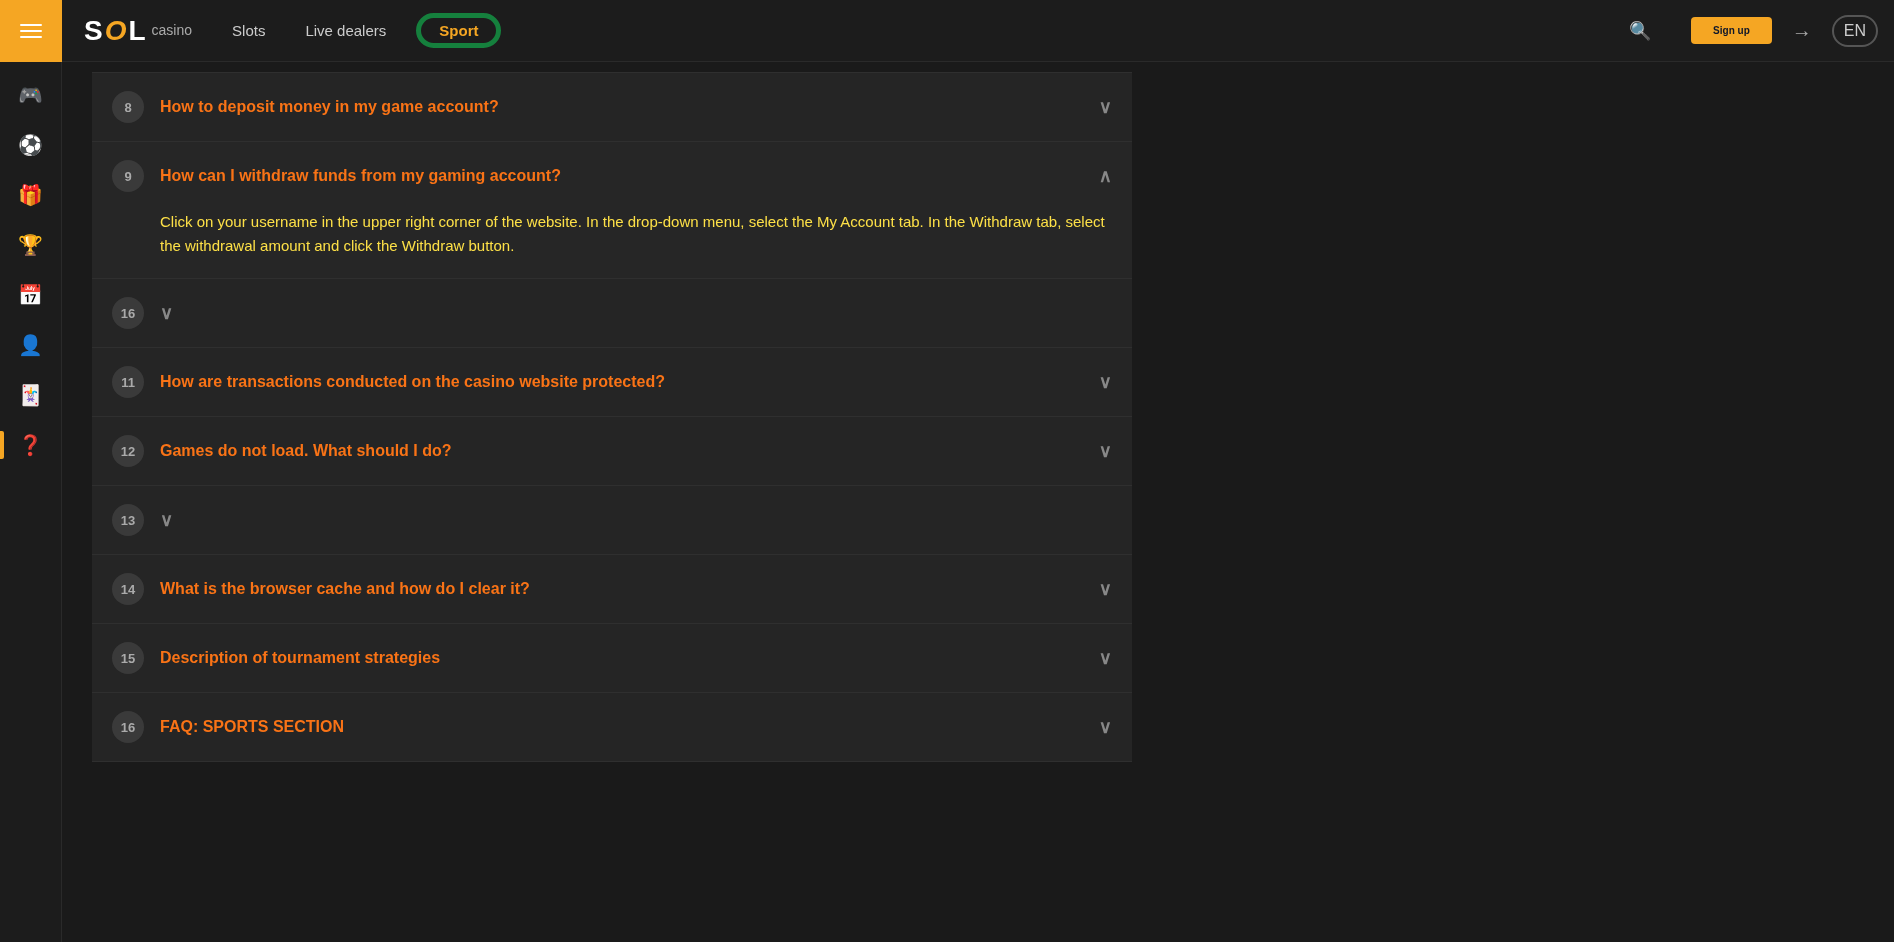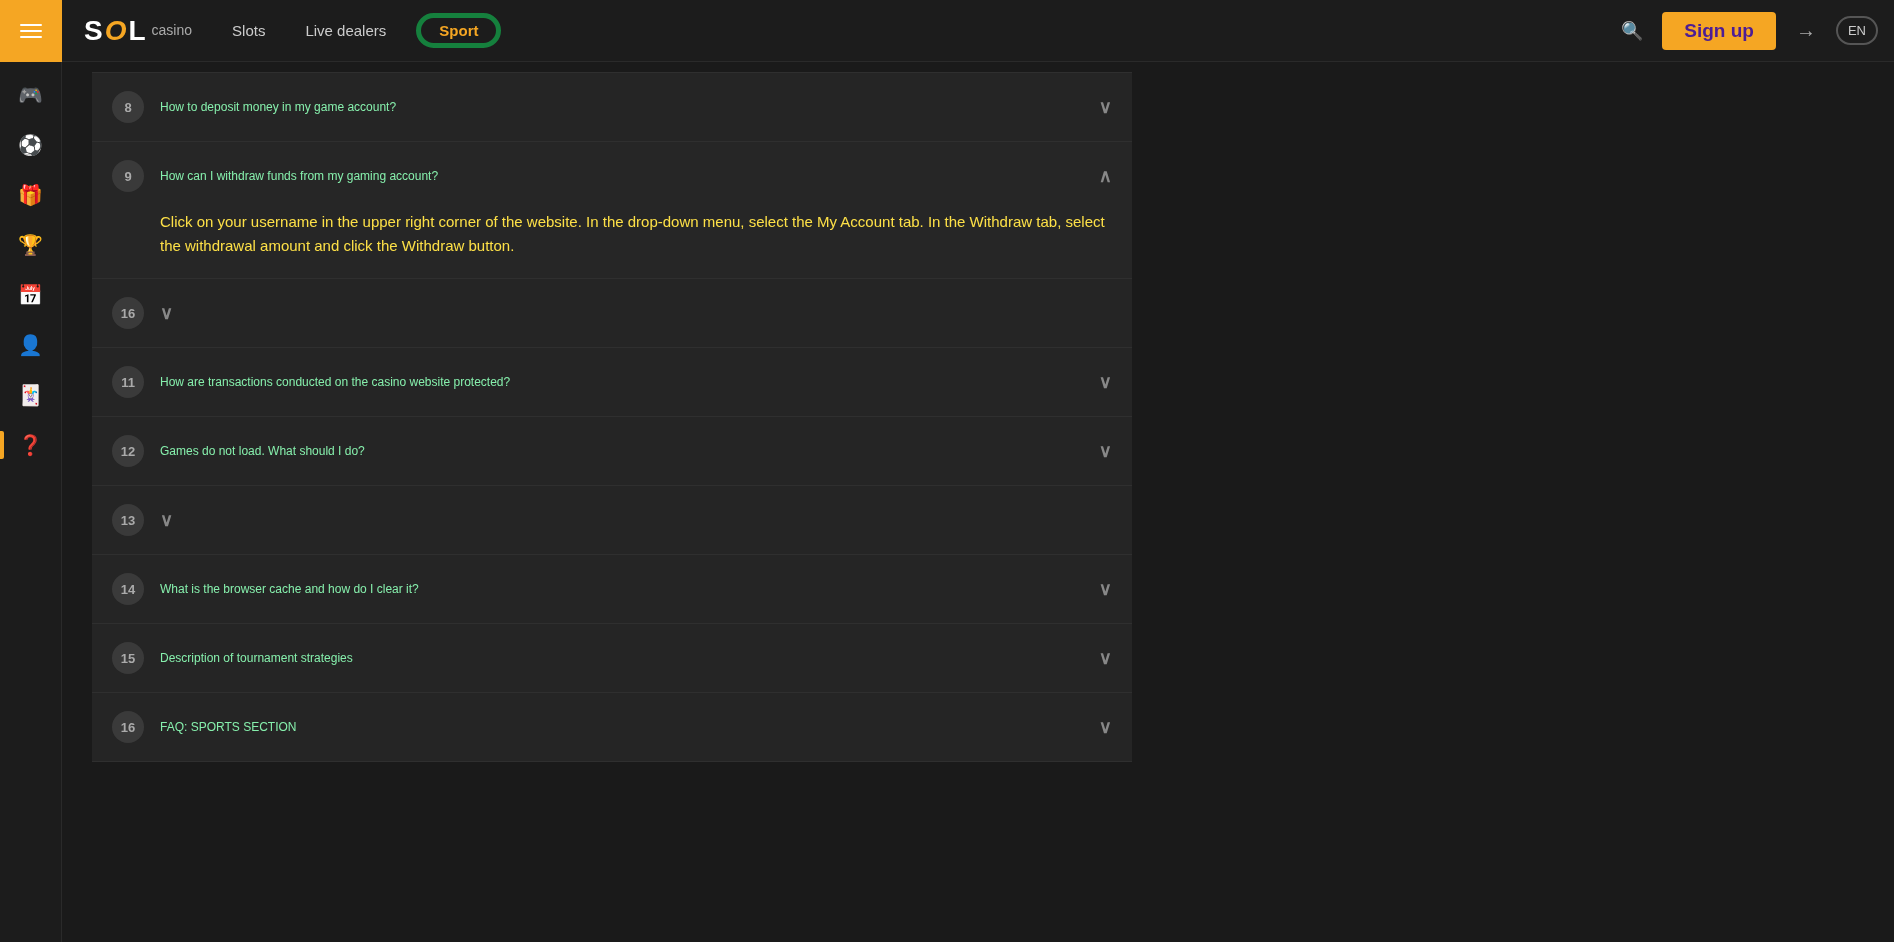"Sign up" .signup-btn { color: #4c1d95 -> #0f172a; font-size: 19px -> 10px; margin-left: none -> 21px }
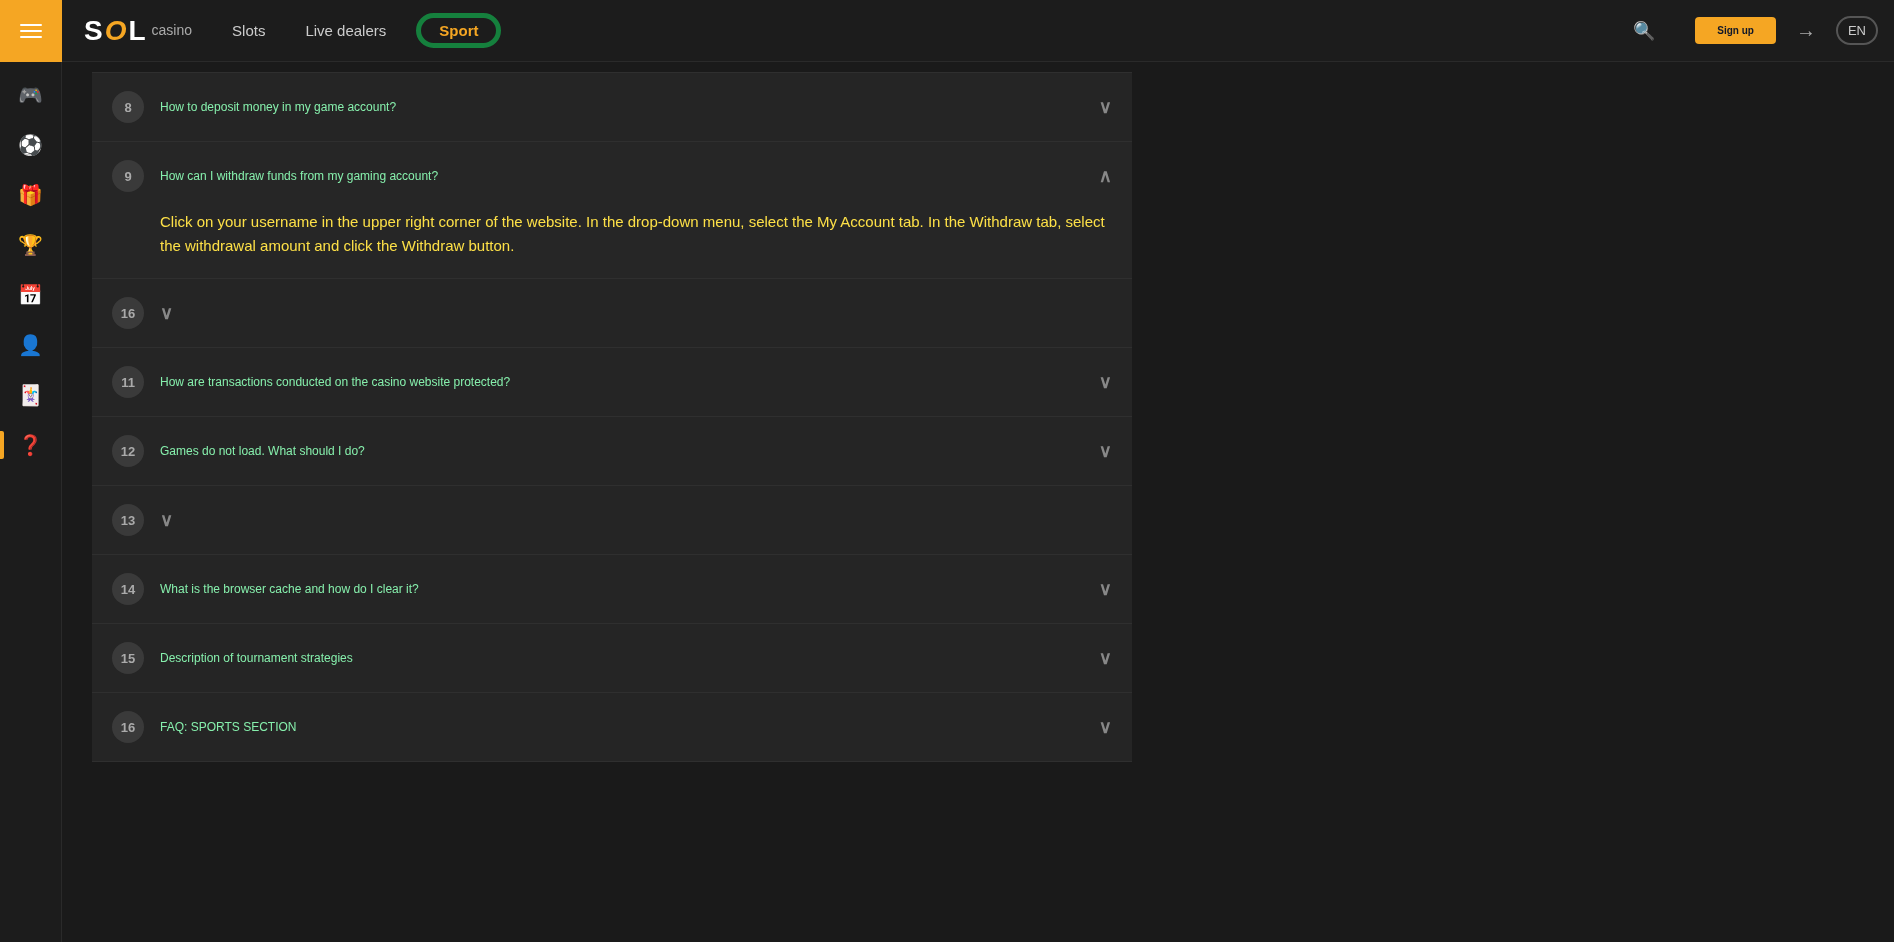"EN" .lang-btn { font-size: 13px -> 16px }
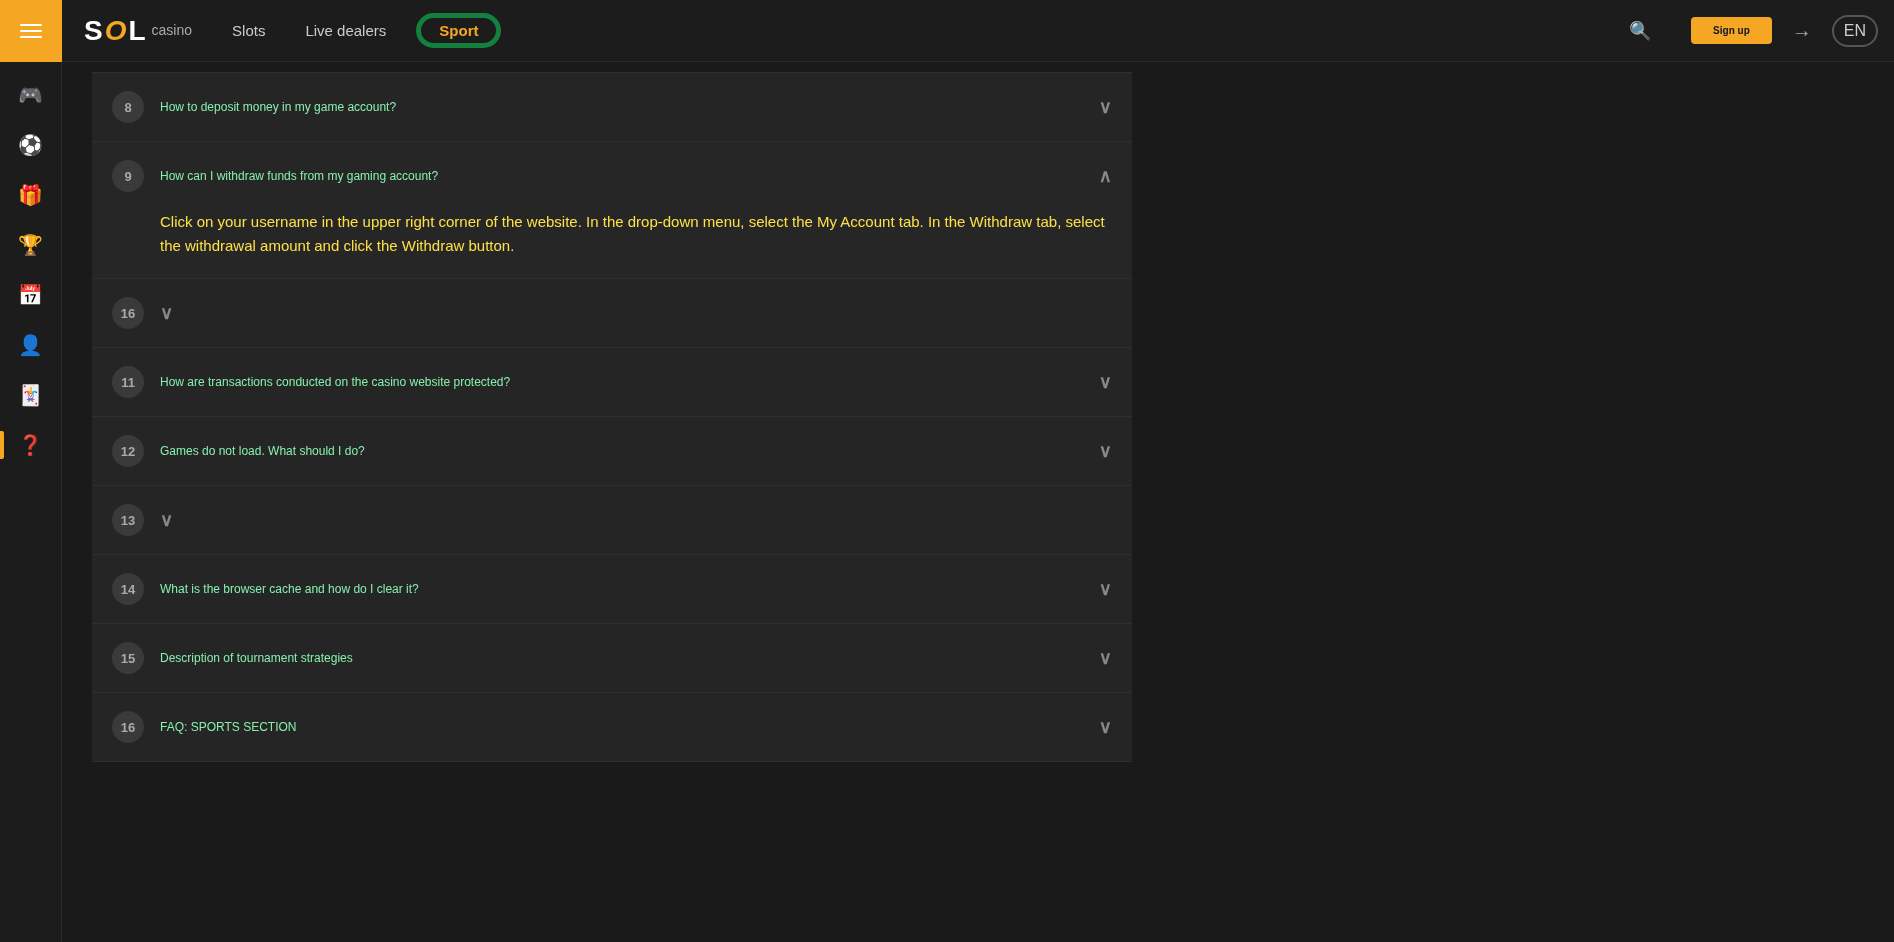"How to deposit money in" .faq-question { color: #86efac -> #f97316; font-size: 12px -> 16px; font-weight: 400 -> 700 }
